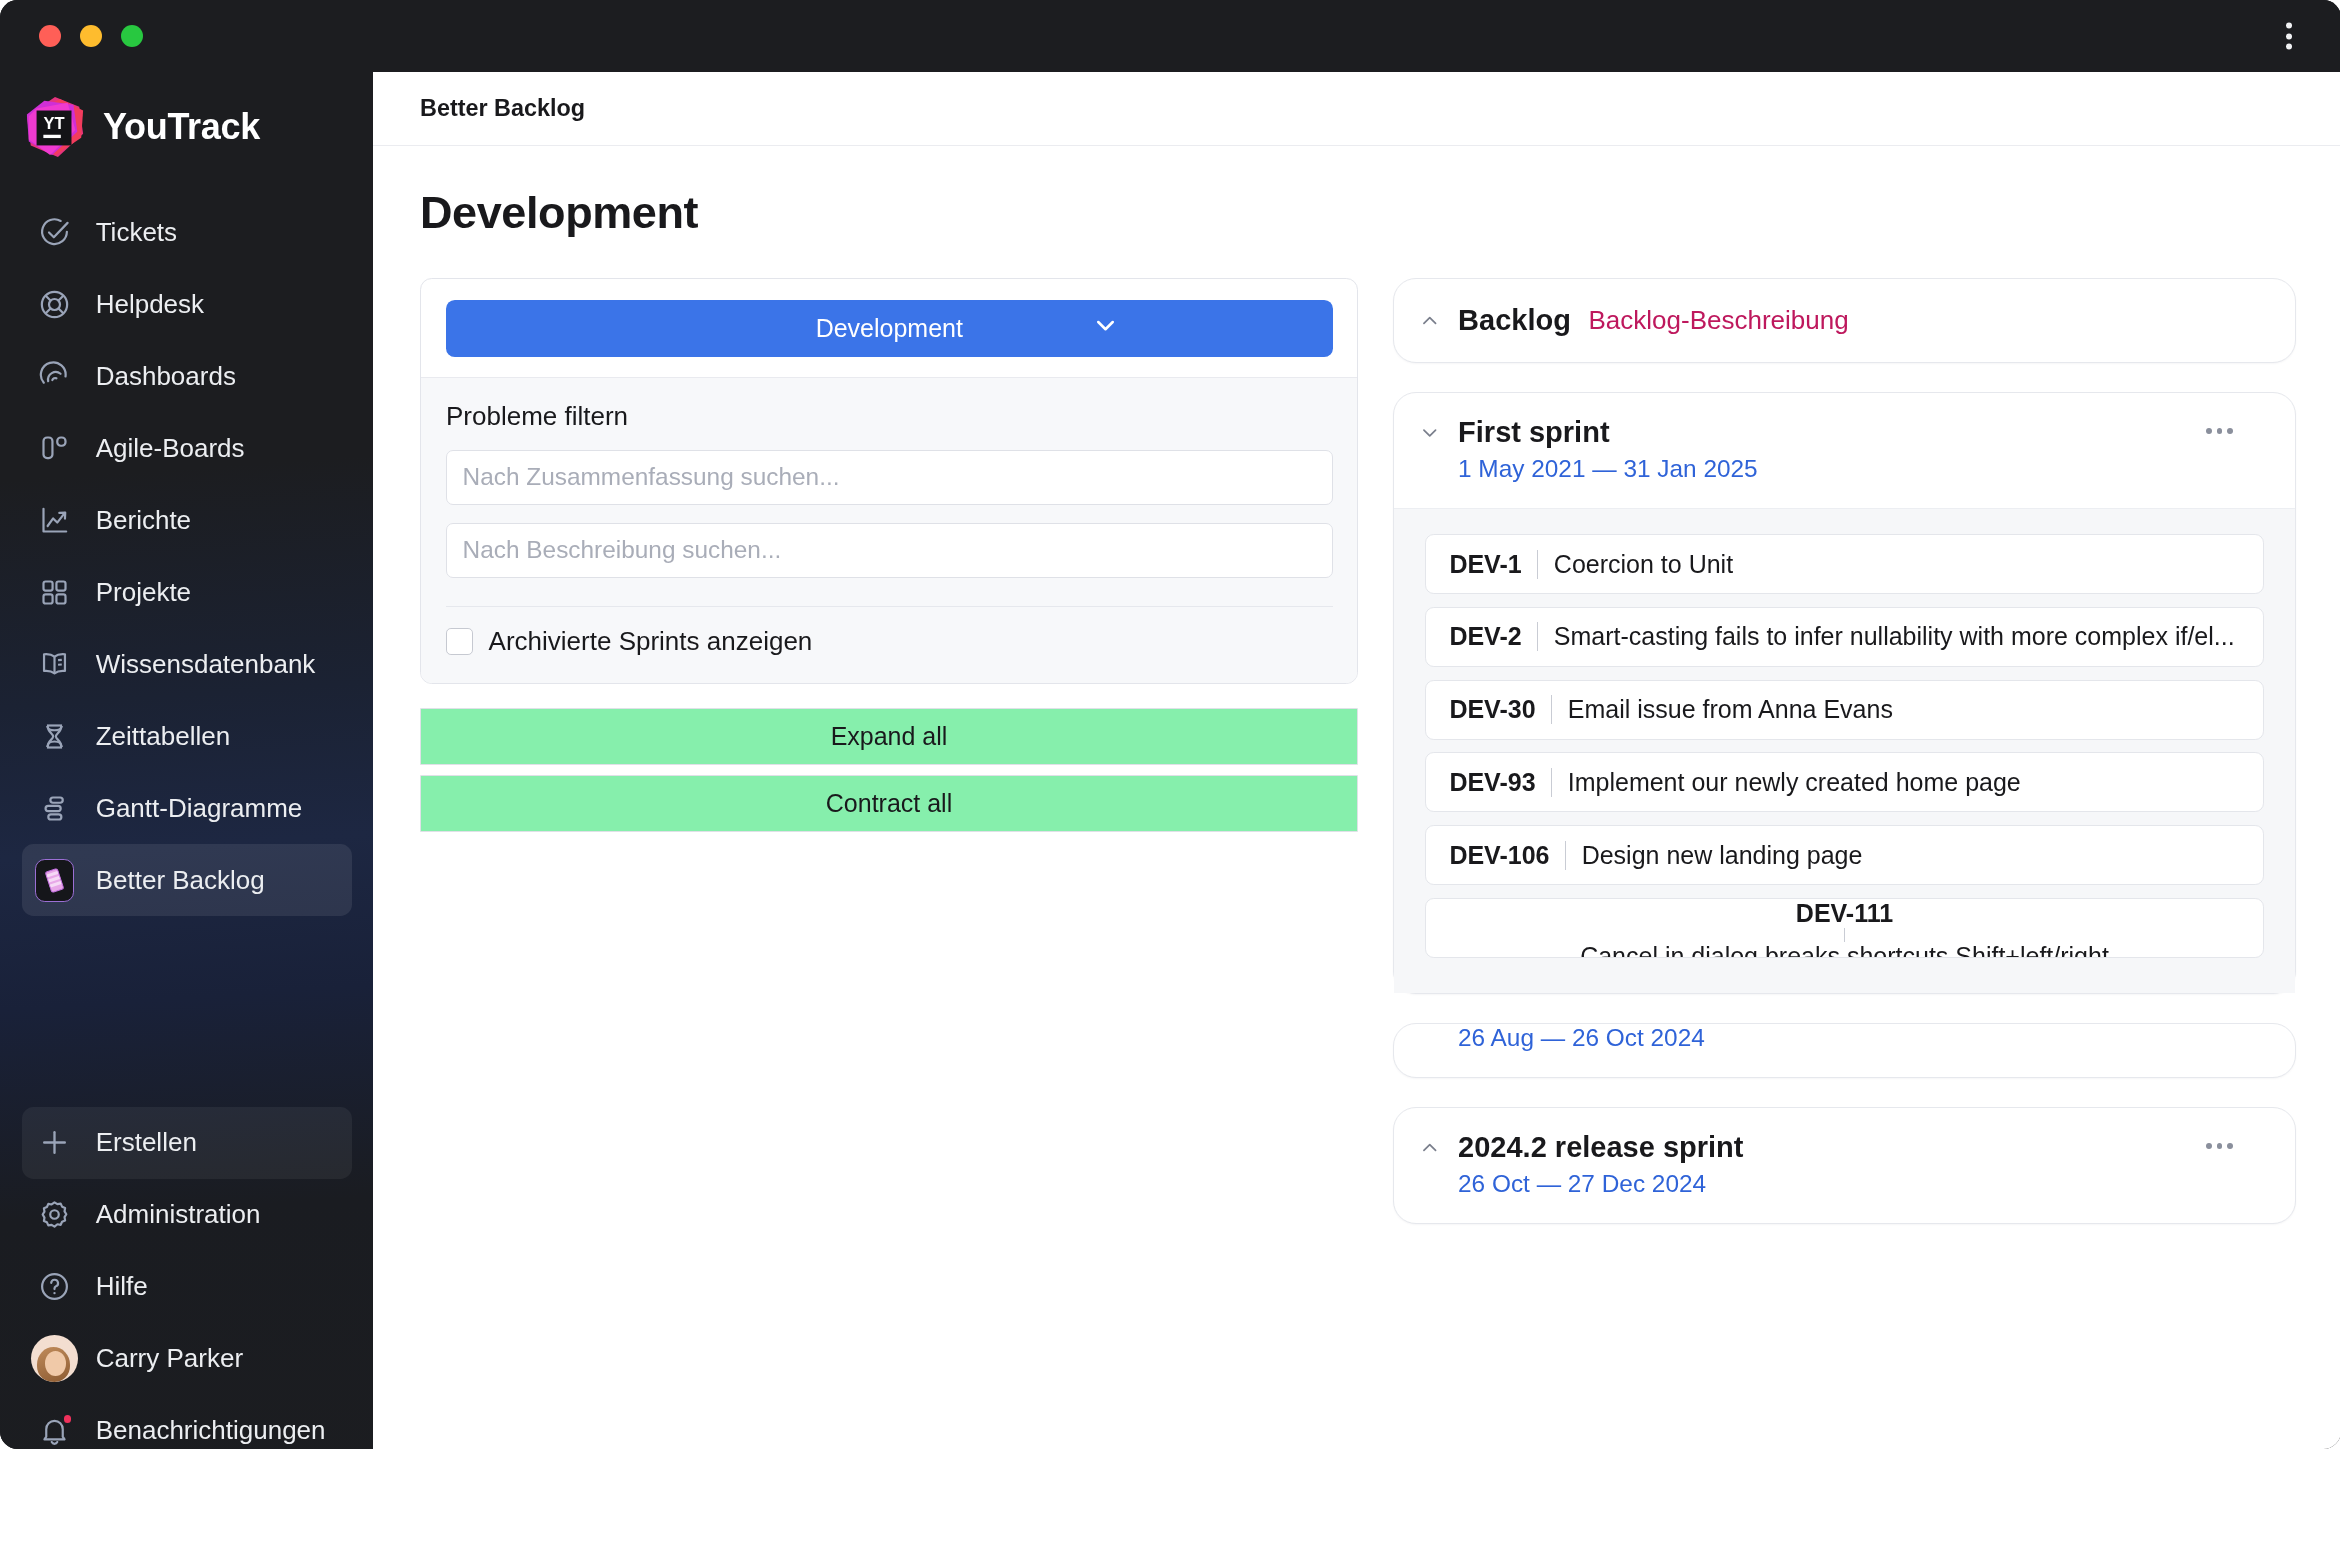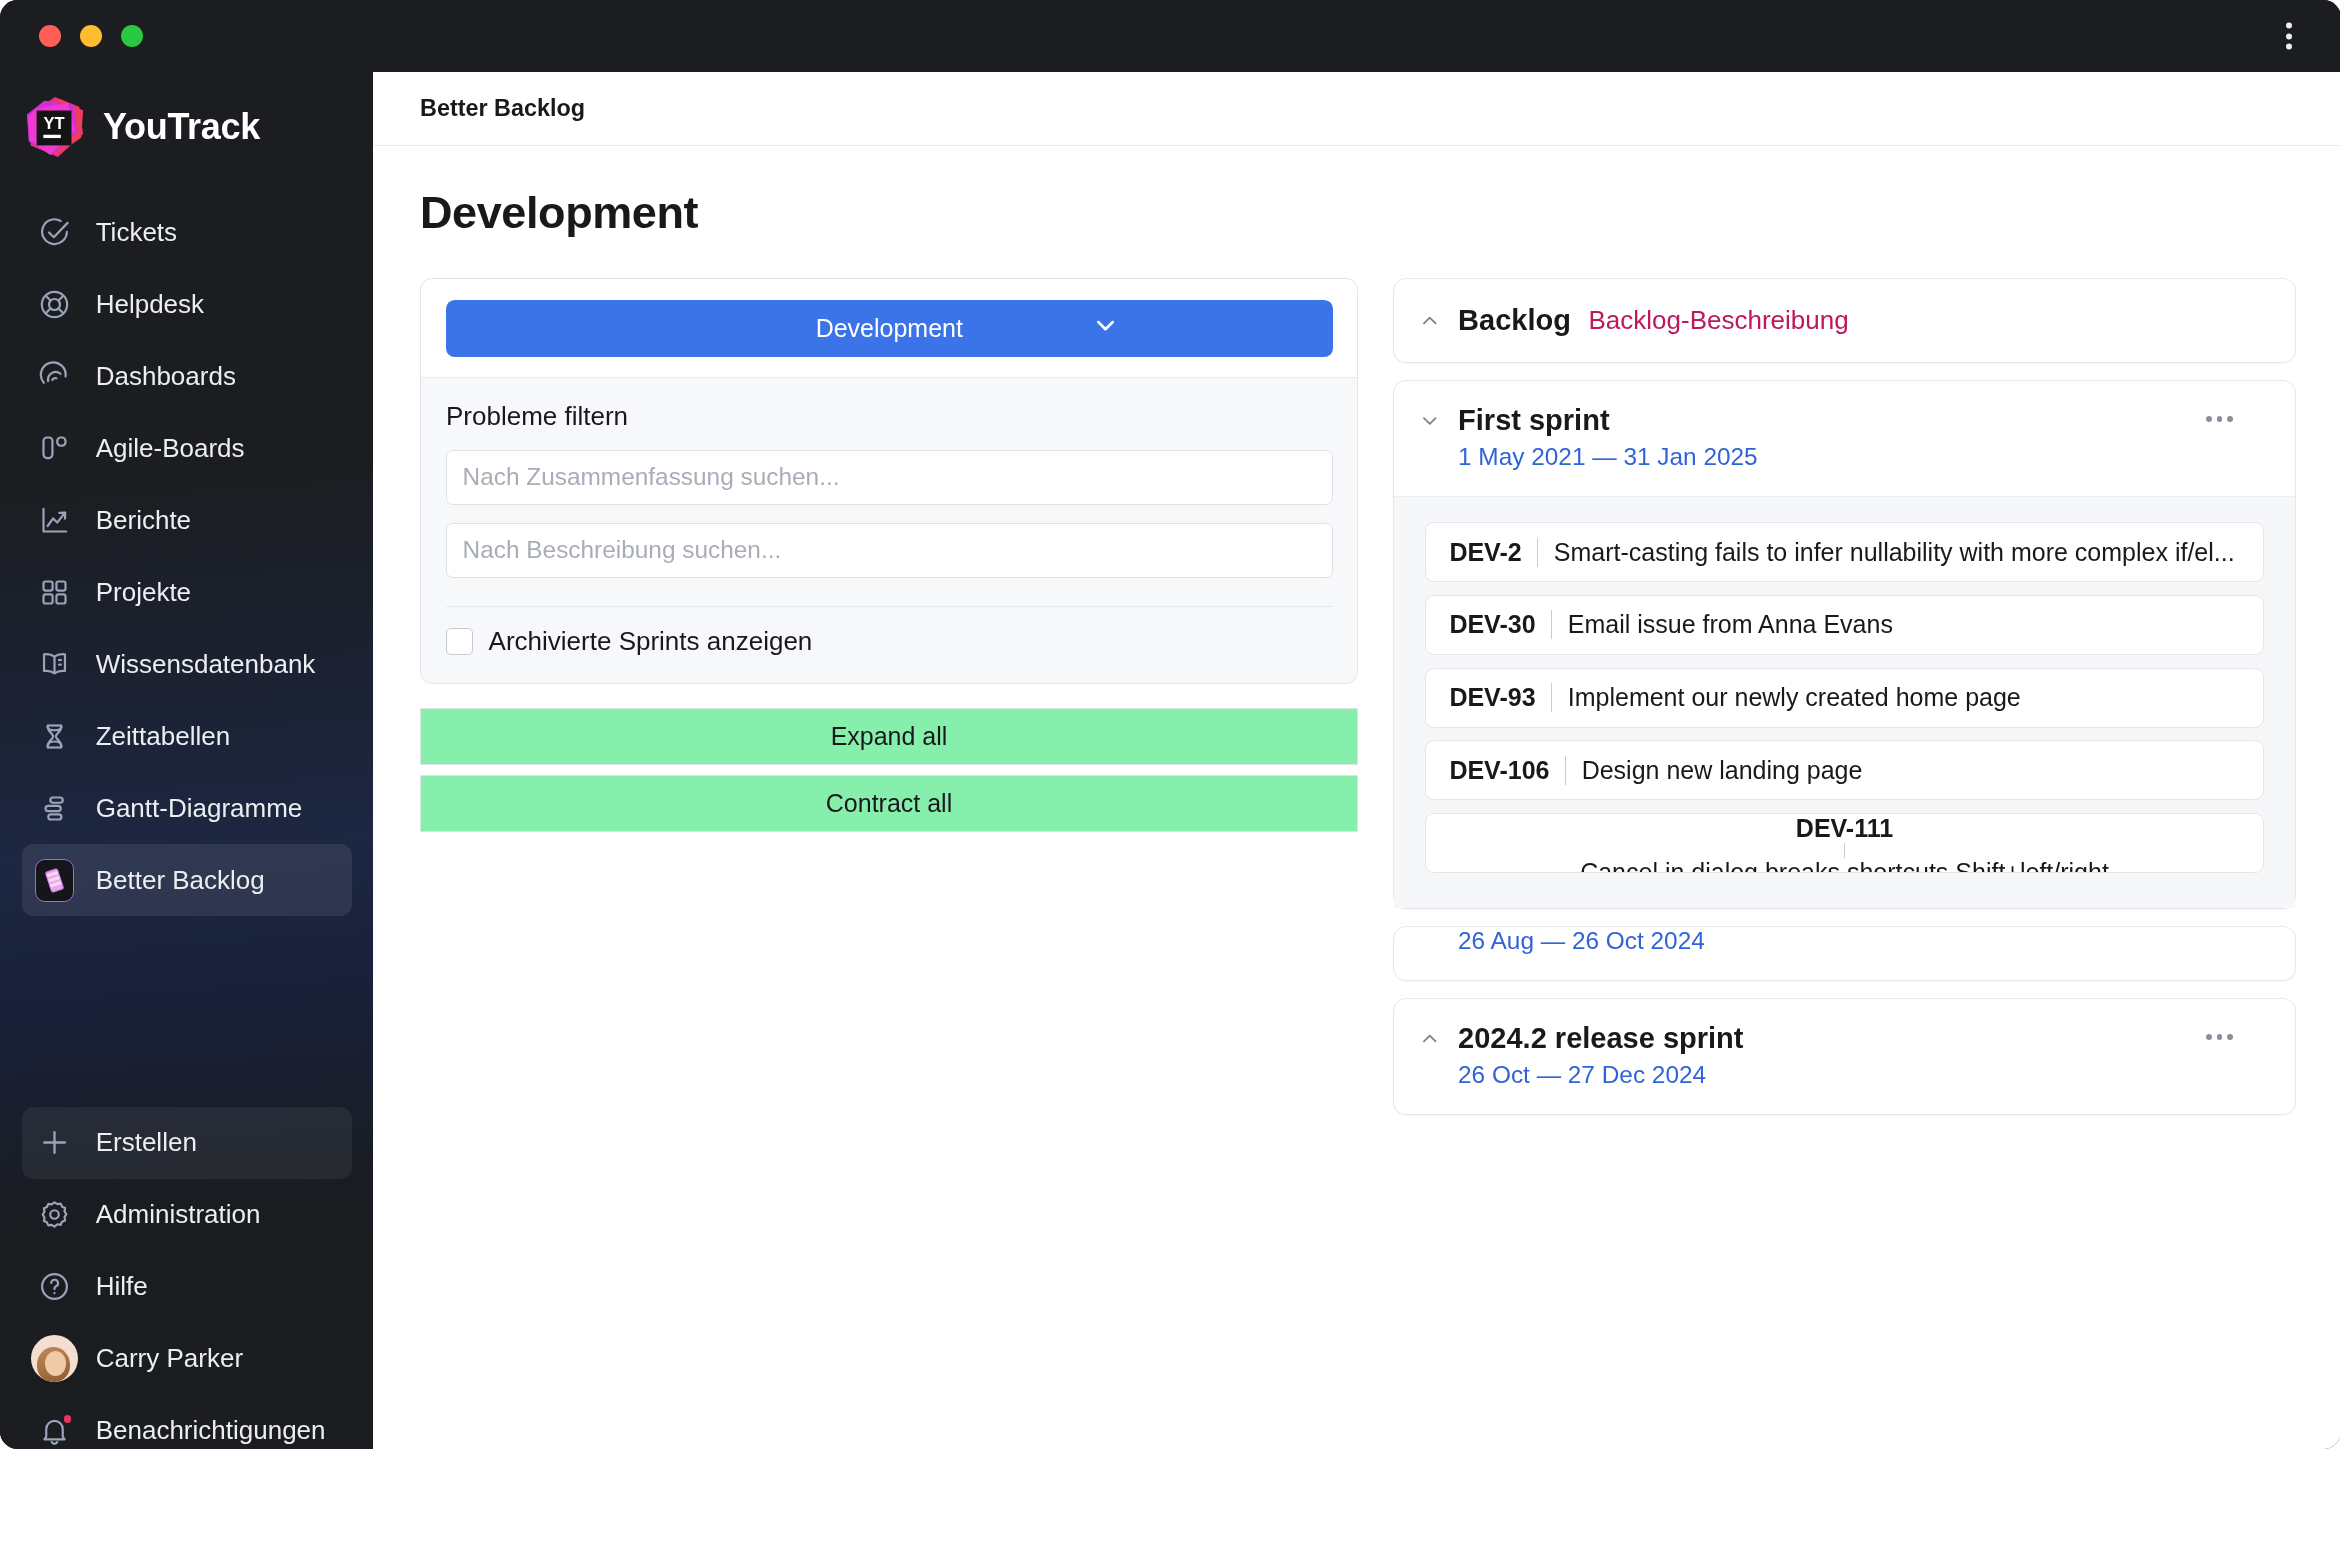"Backlog" .panel-card { border-radius: 13px -> 23px; margin-bottom: 17px -> 29px }
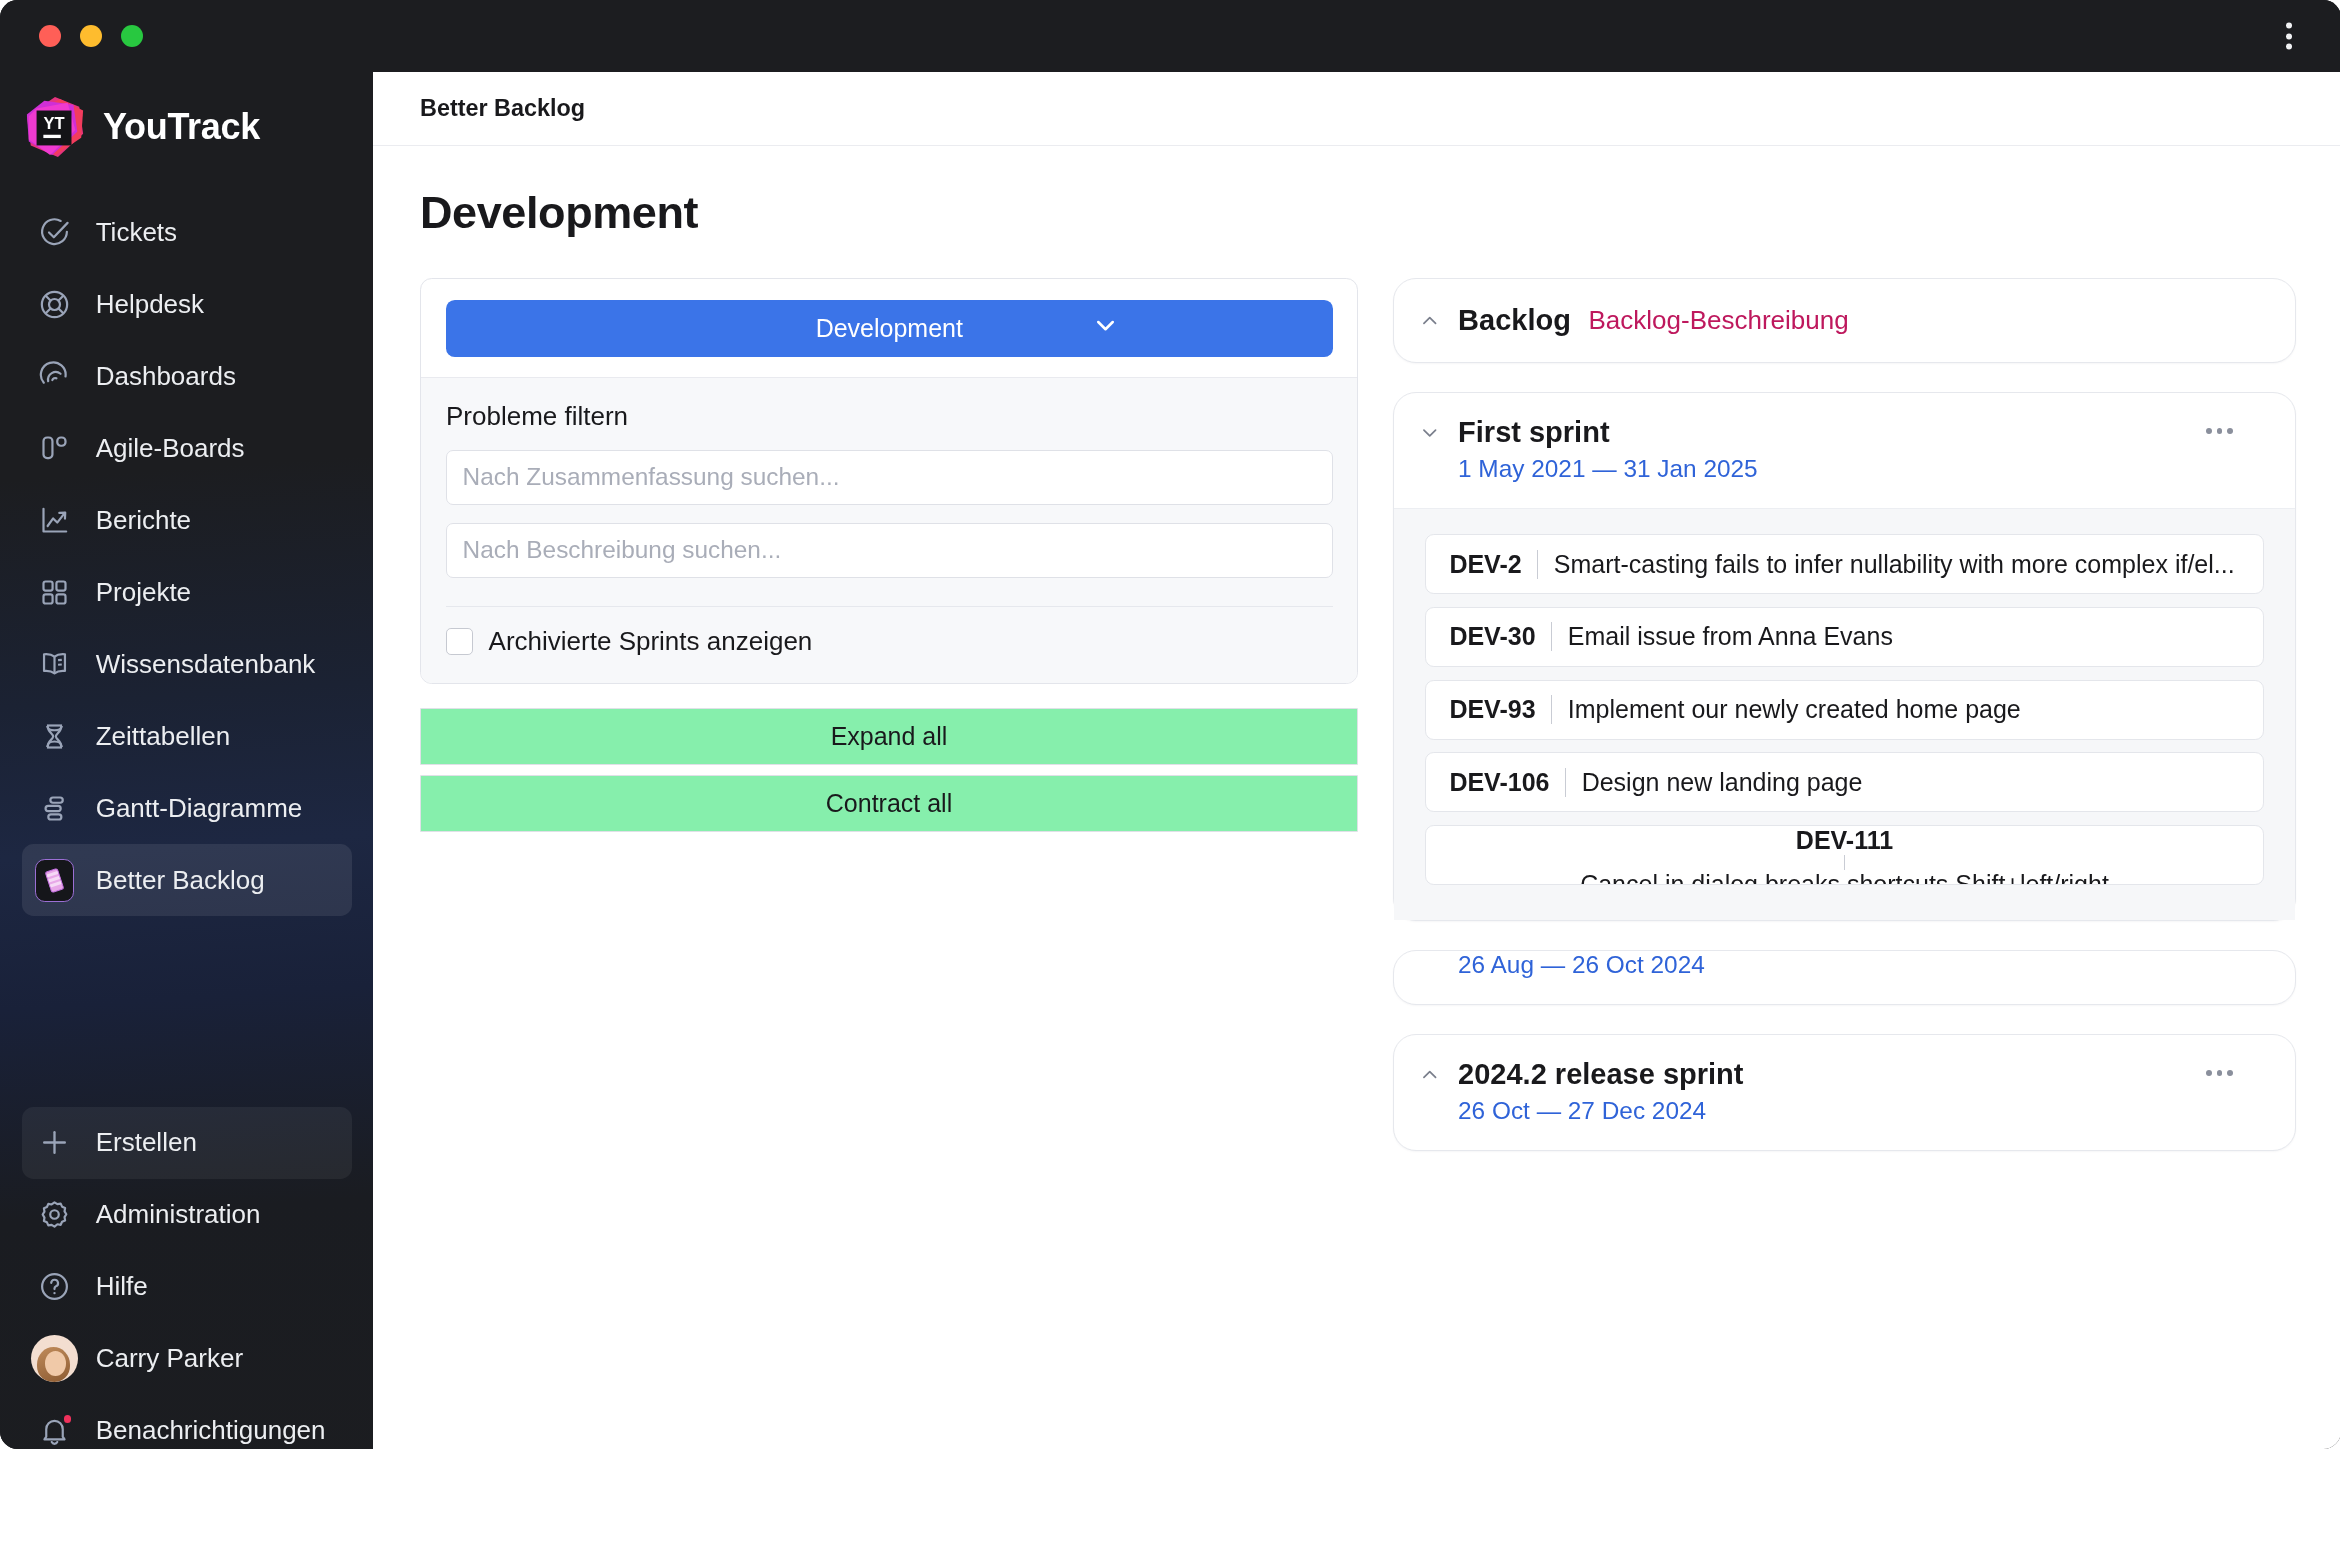"DEV-1" div.issue-card { html: none -> <div> <span>DEV-1</span> <span></span> <span>Coercion to Unit</span> </div> }
